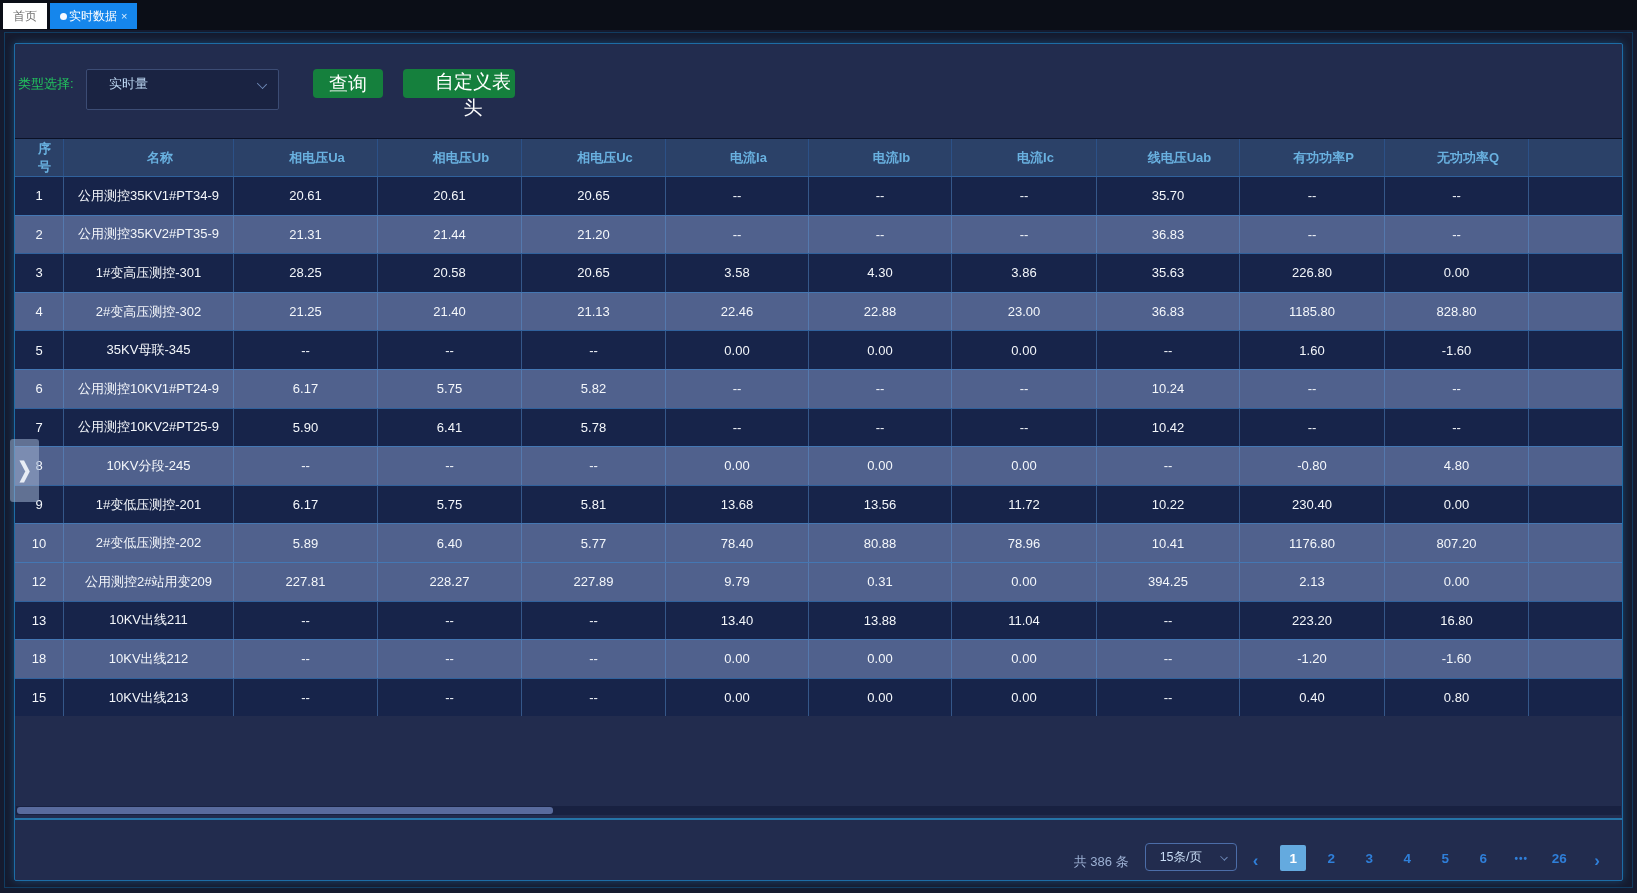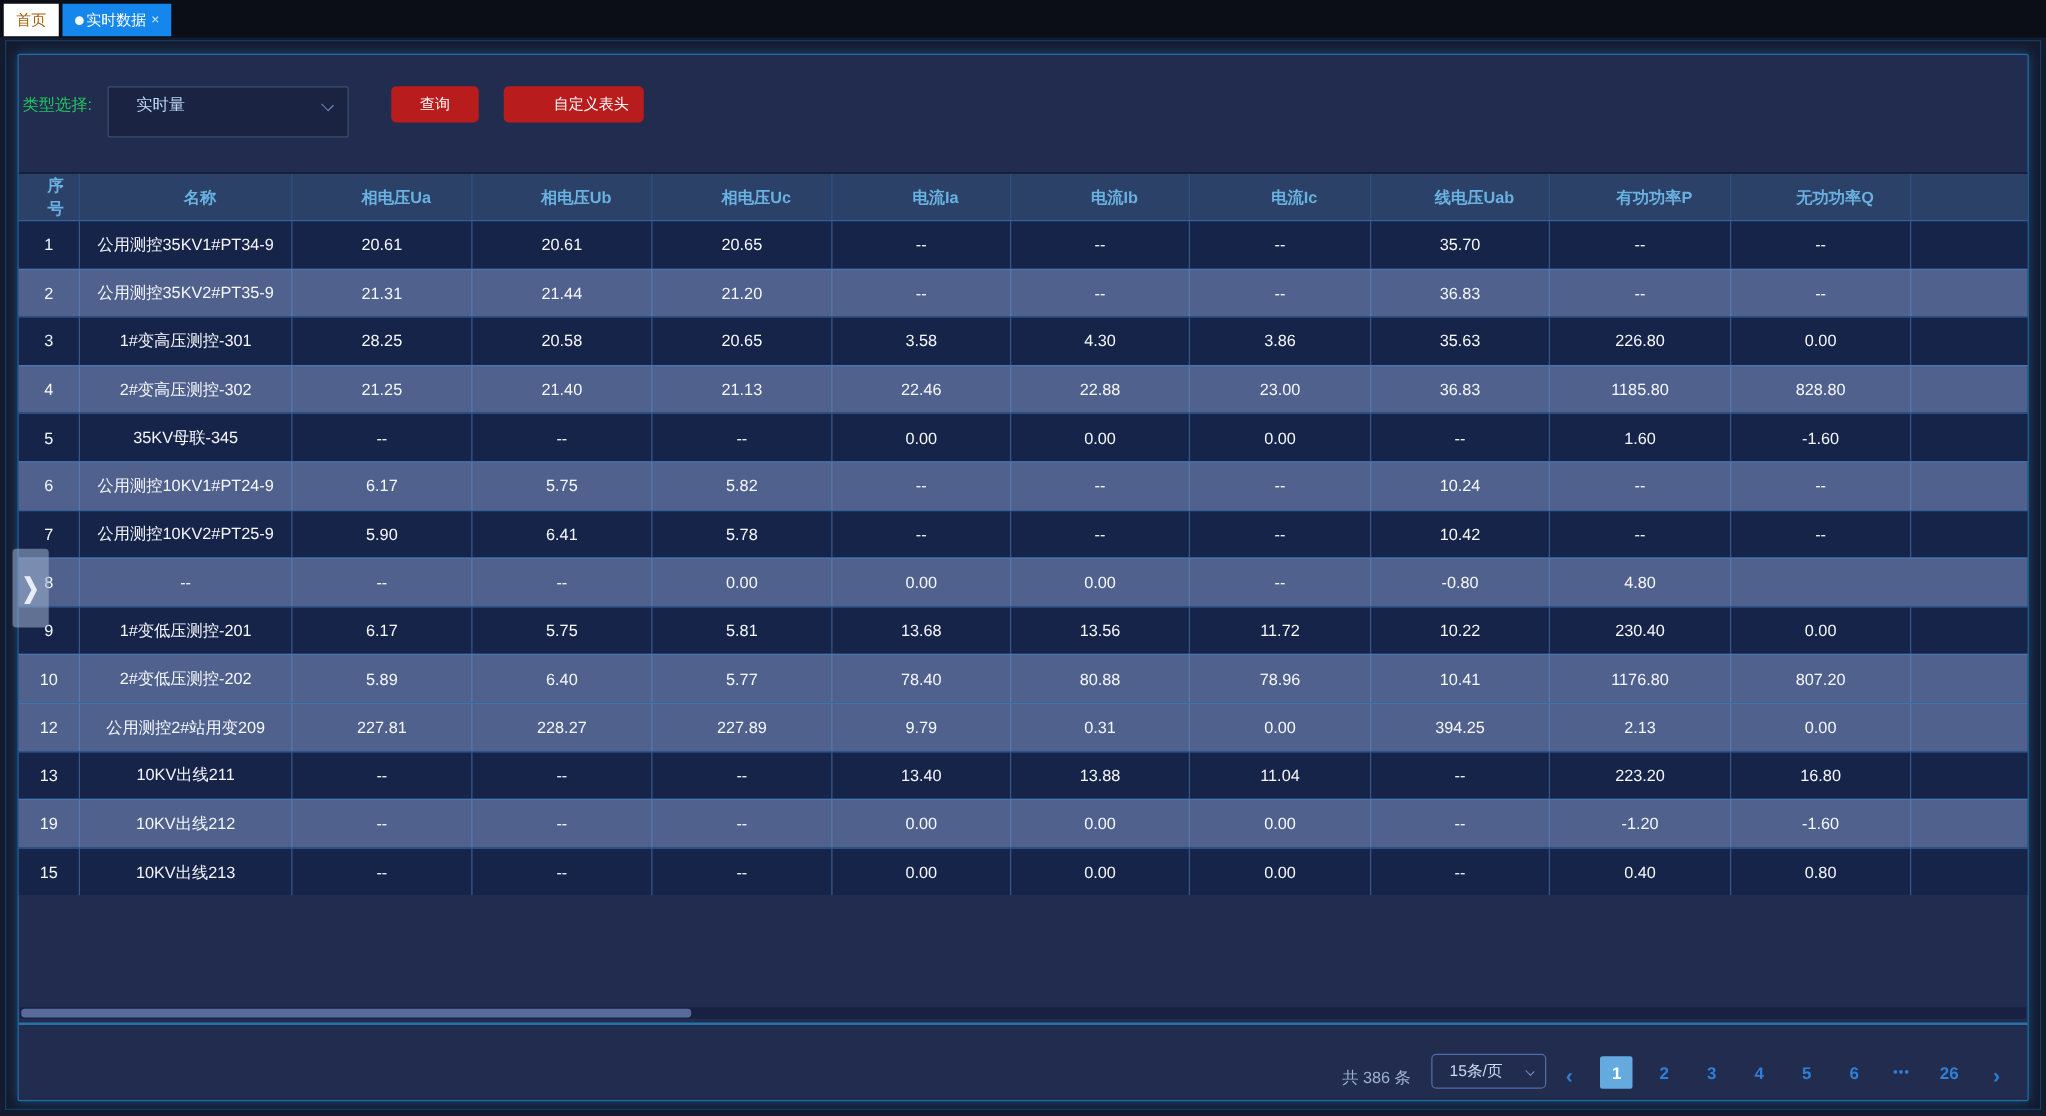"首页" .tab-home { color: #a16207 -> #737373 }
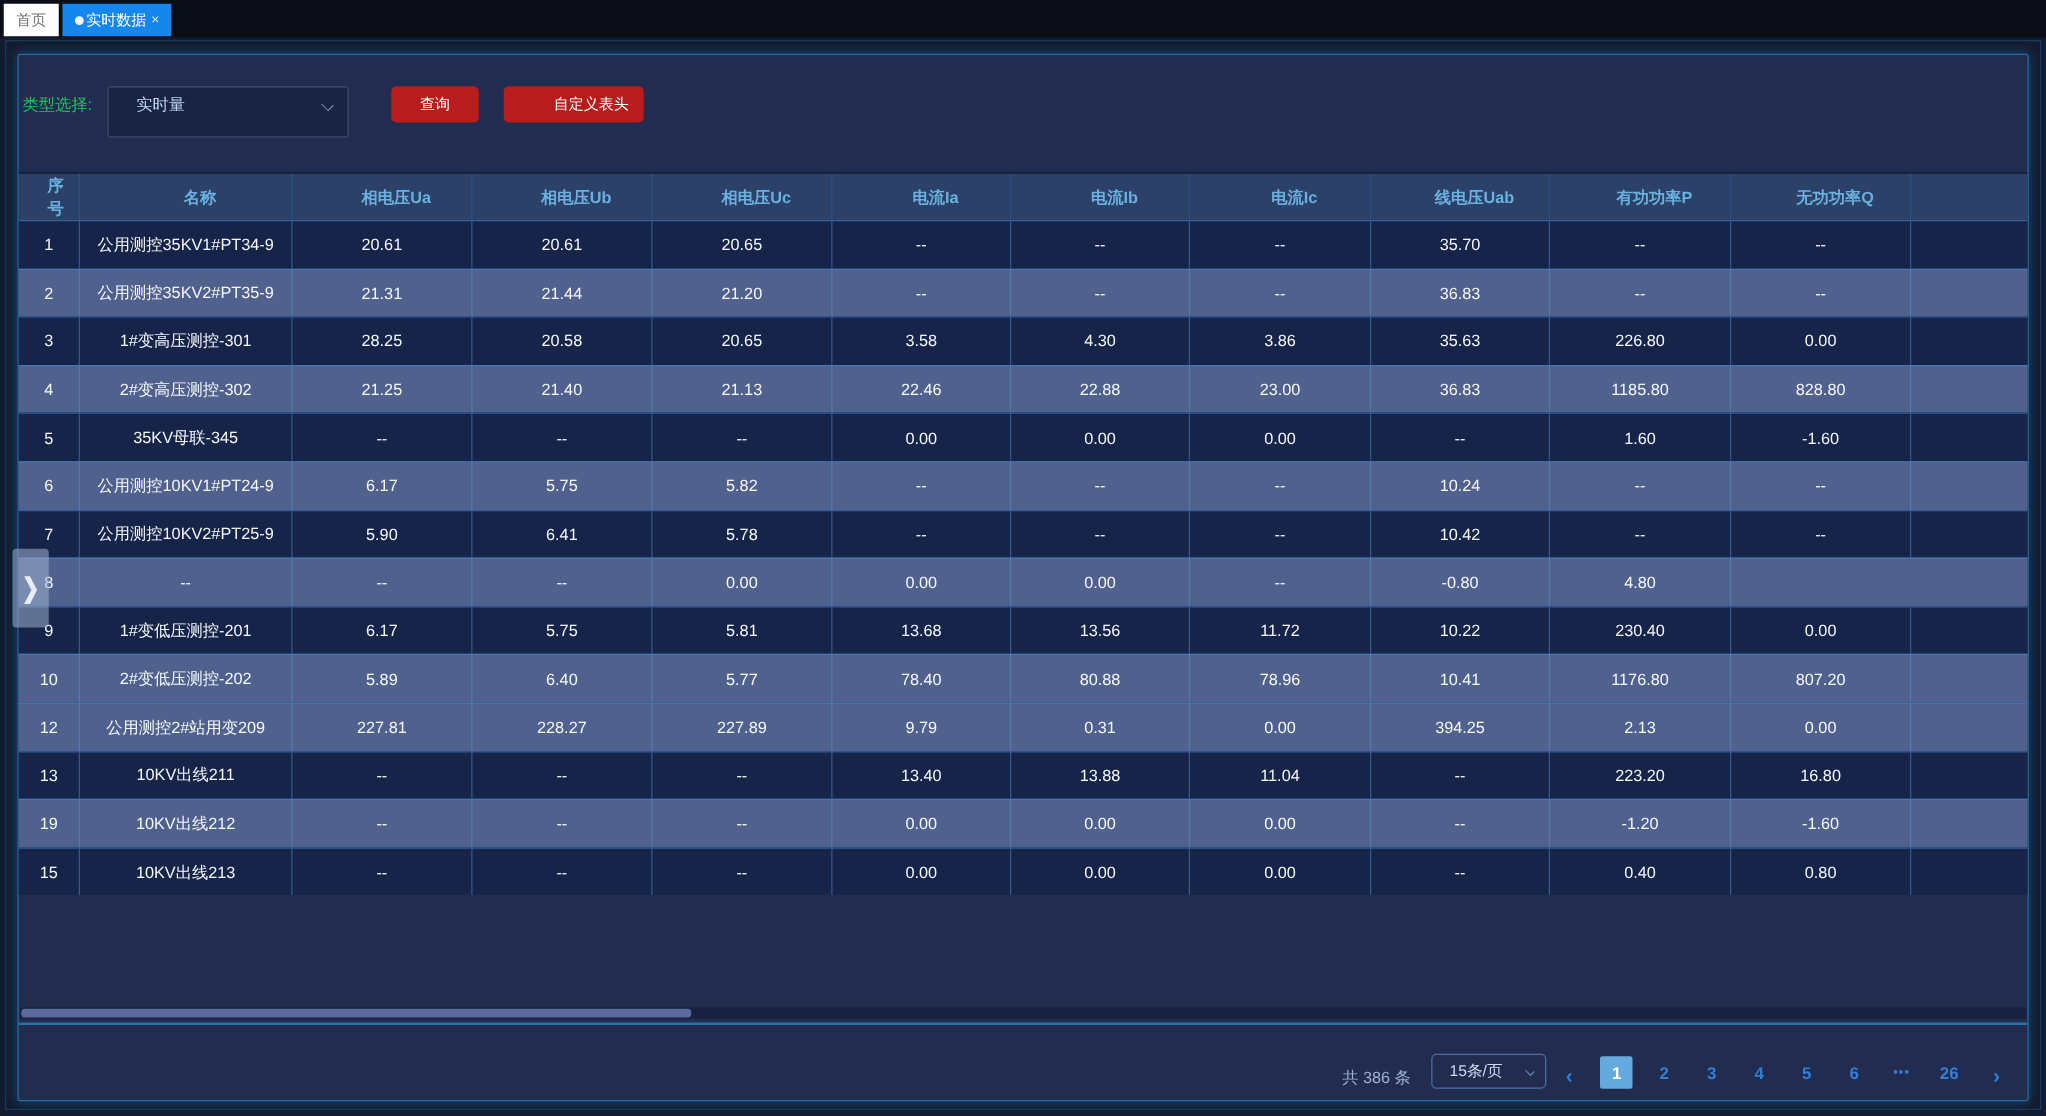"查询" .btn { background: #b91c1c -> #15803d; font-size: 12px -> 19px }
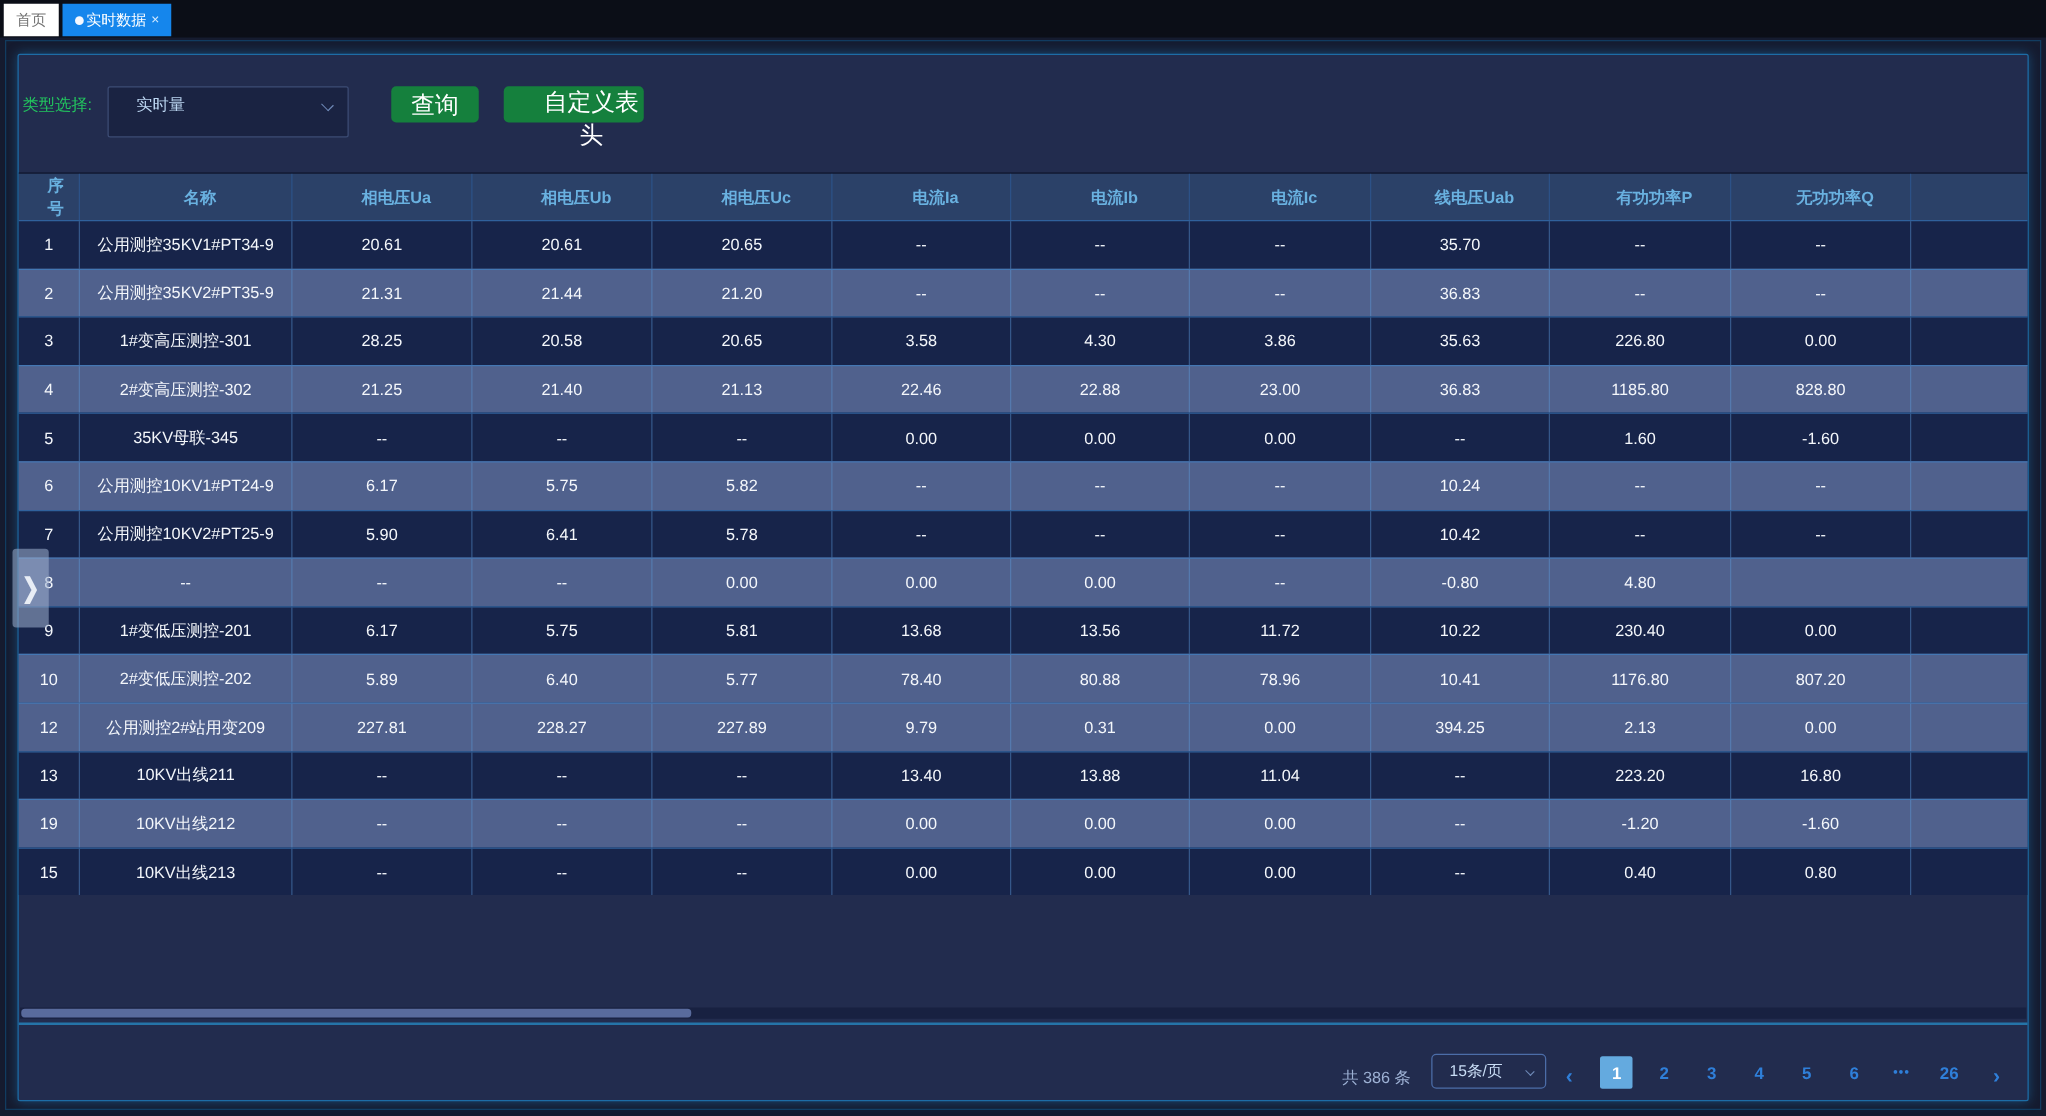"10KV分段-245" div.td { html: none -> <div>10KV分段-245</div> }
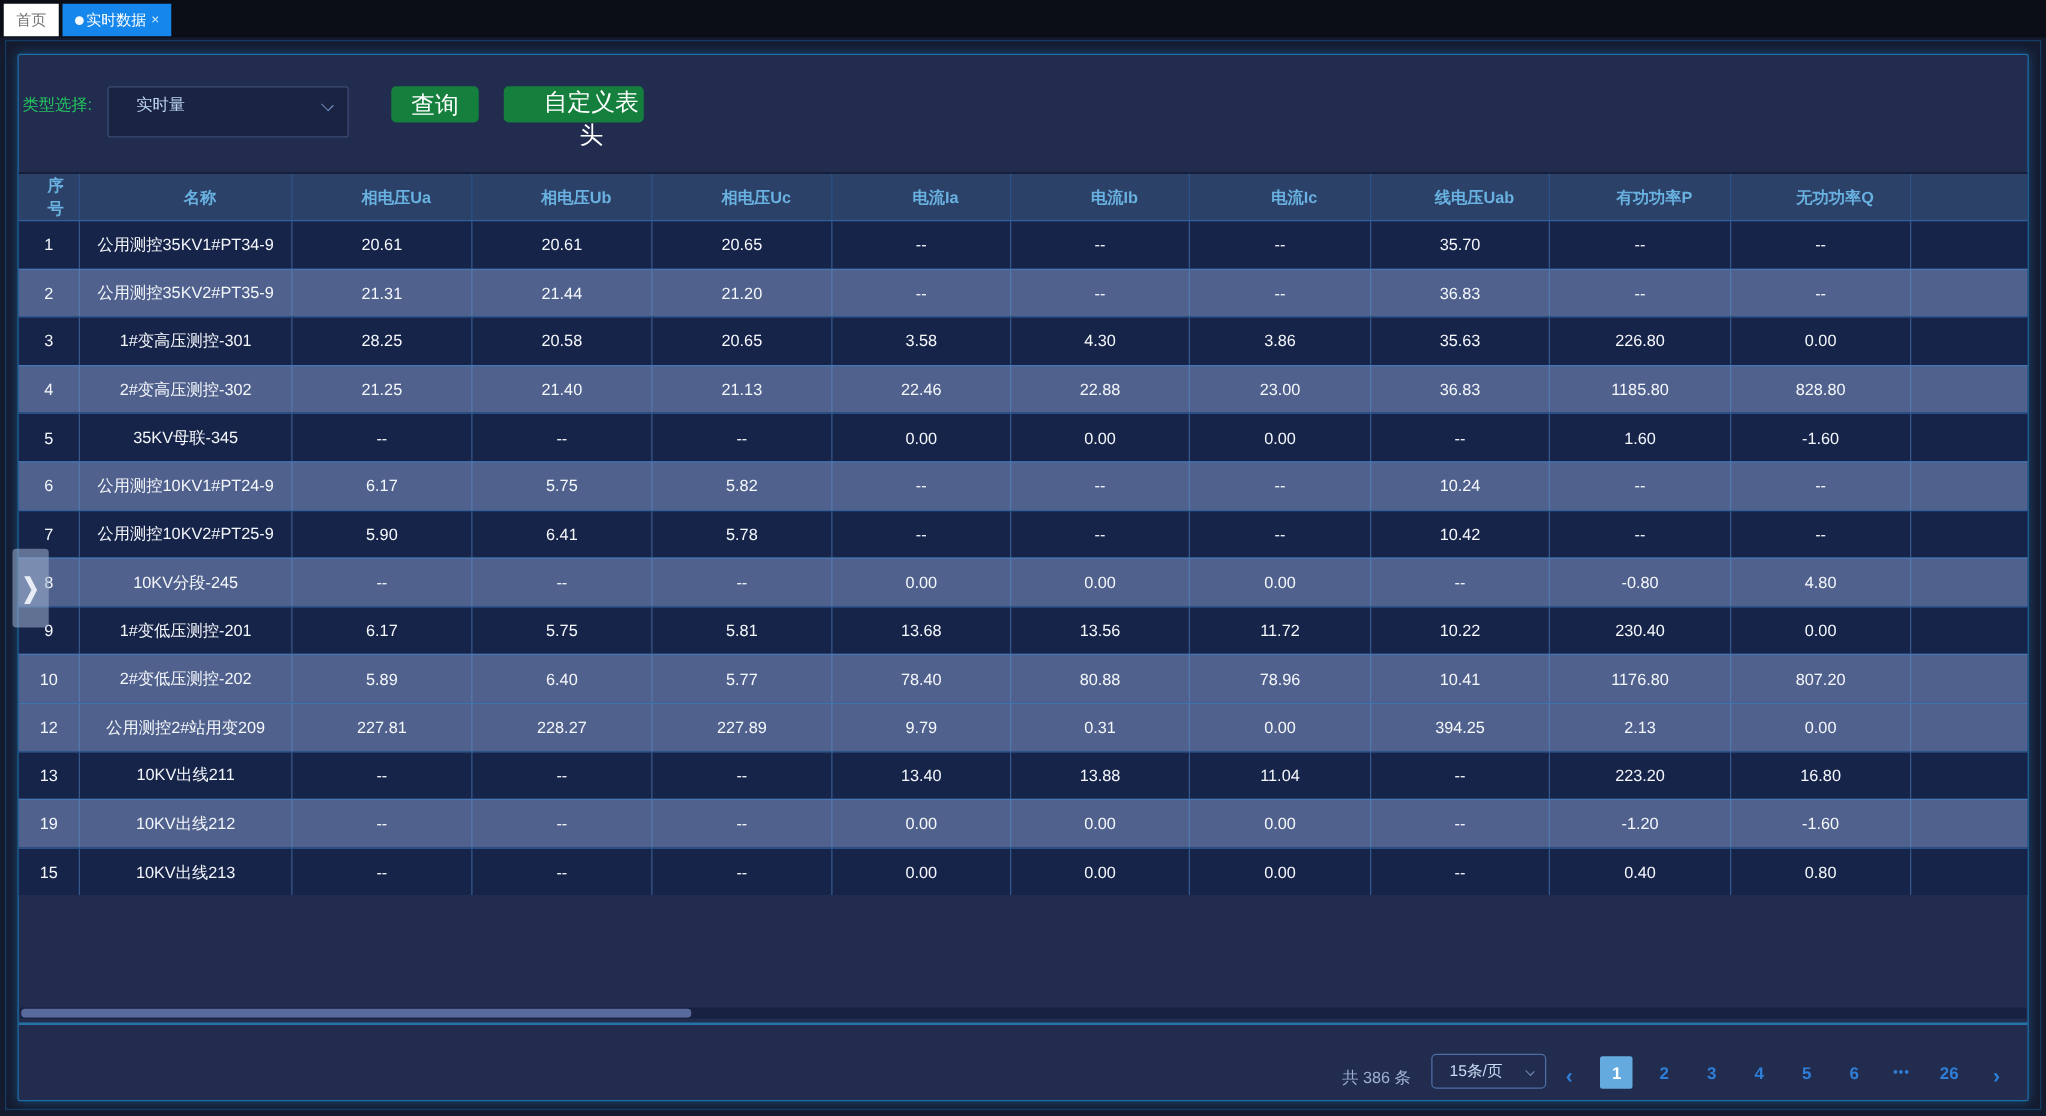"19" div.td { text: 19 -> 18 }
